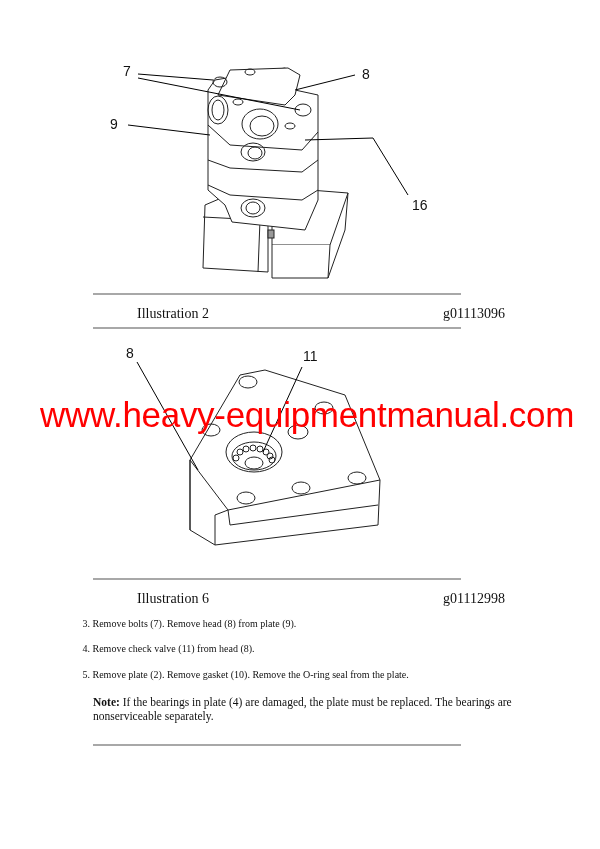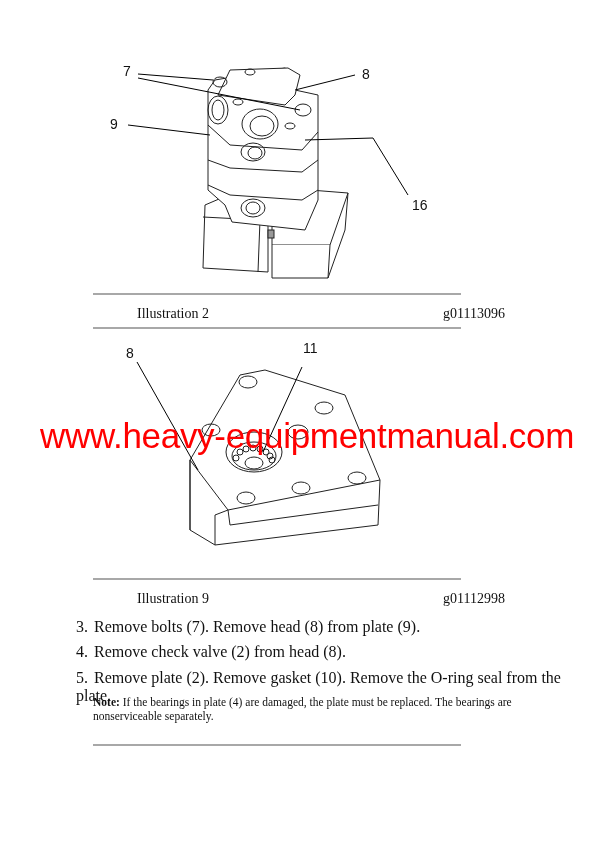"11" div.callout { top: 340px -> 348px }
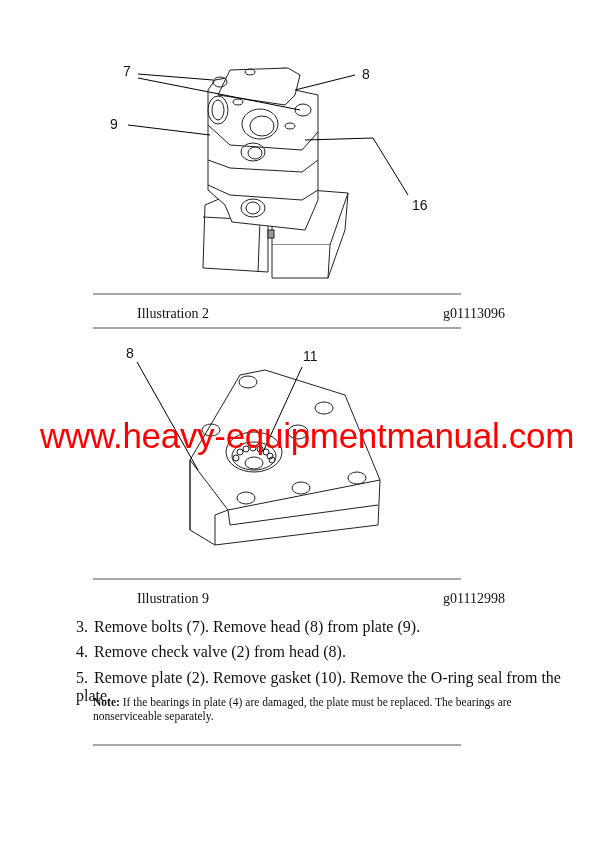"www.heavy-equipmentmanual.com" .watermark { top: 416px -> 395px }
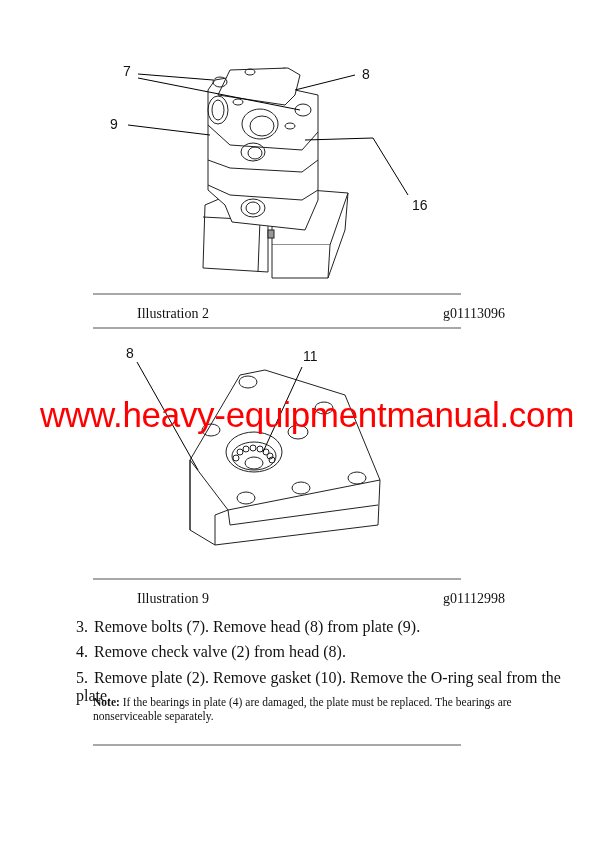"Illustration 9" span { text: 9 -> 6 }
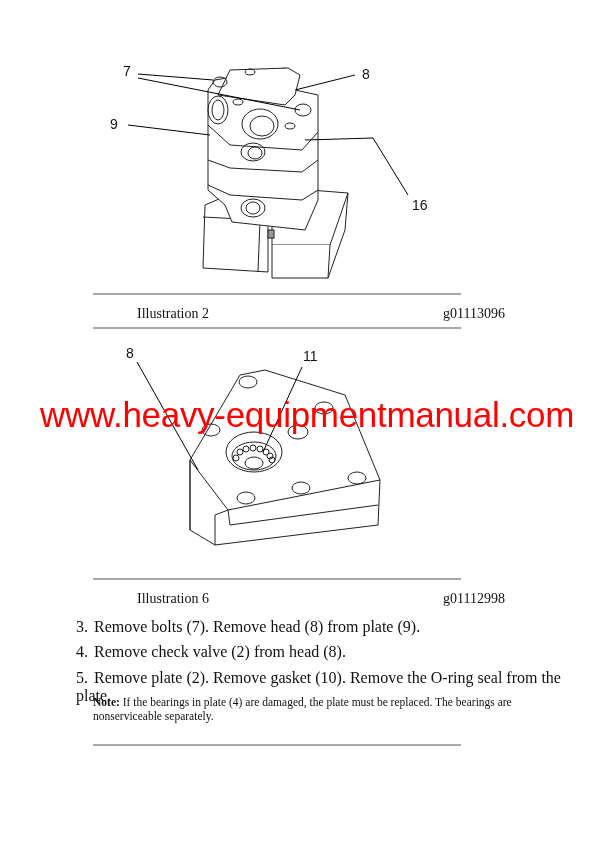"3. Remove bolts (7). Remove" .step { font-size: 16px -> 10px; text-align: none -> right }
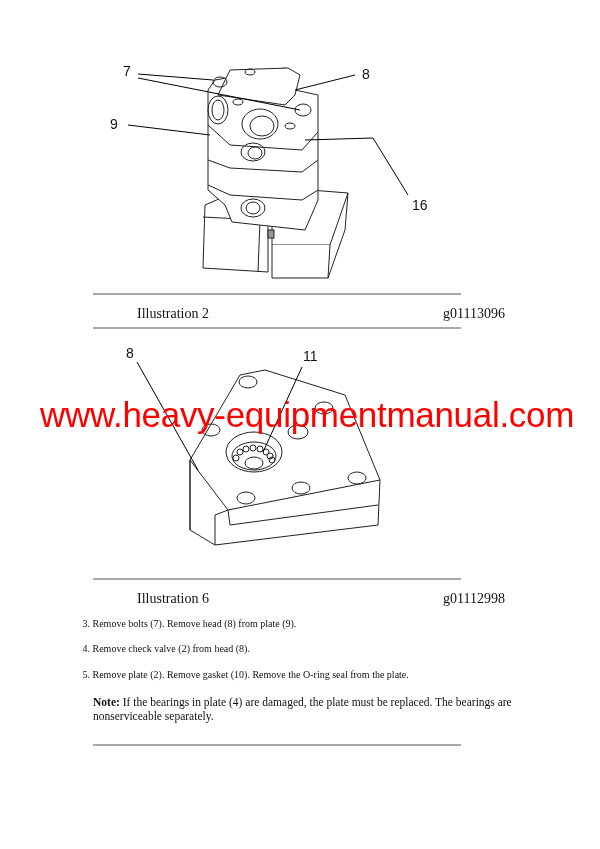"Remove check valve (2) from" span { text: 2 -> 11 }
